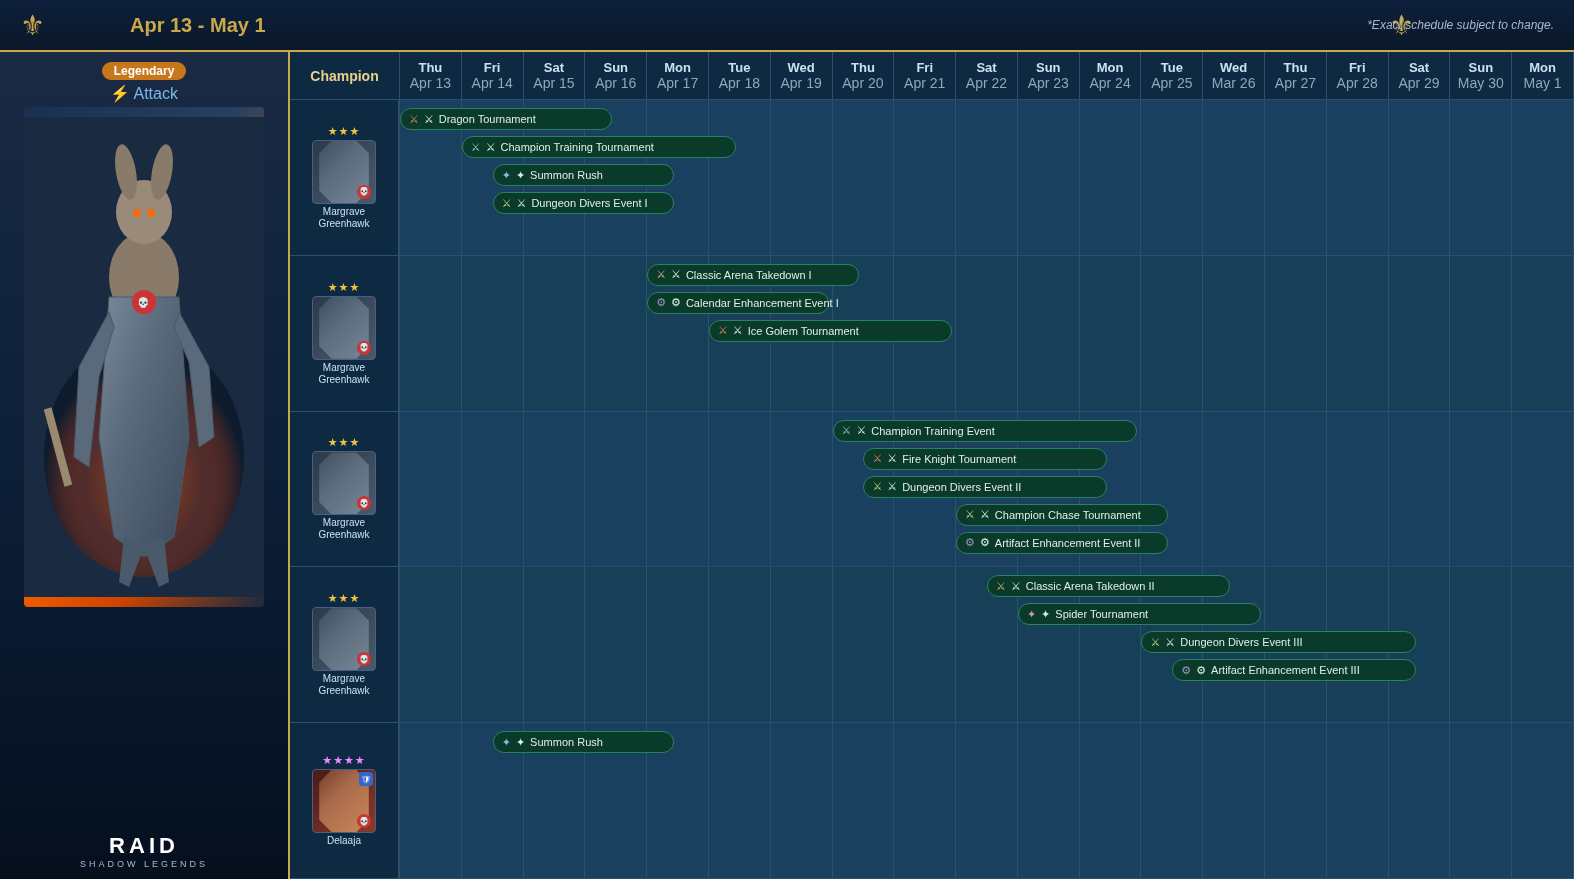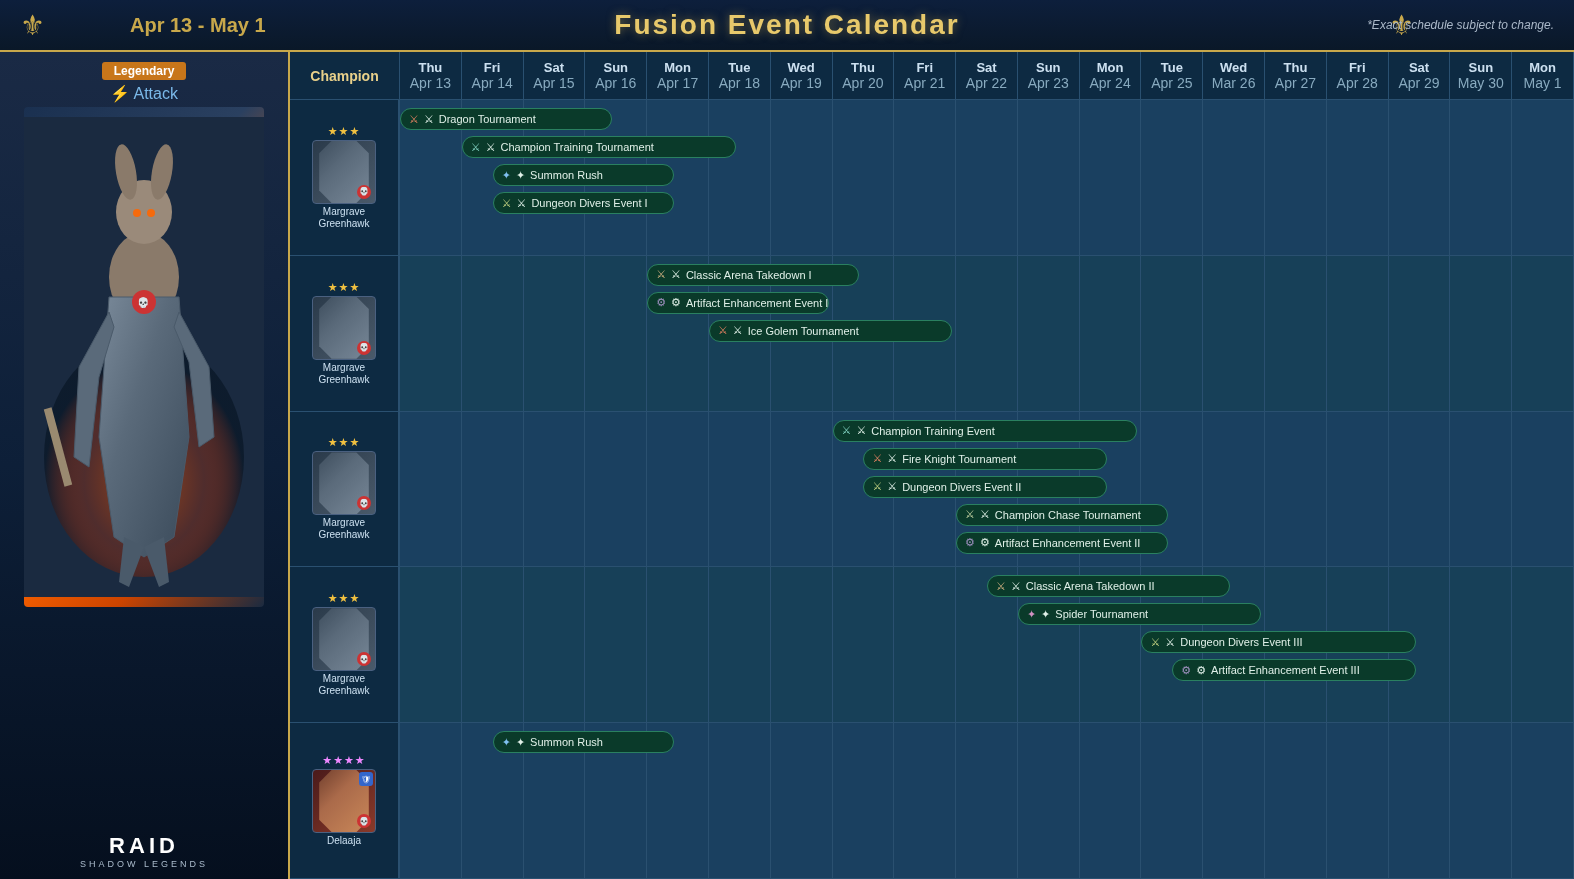"Fusion Event Calendar" h1.header-title { html: <h1>Fusion Event Calendar</h1> -> none }
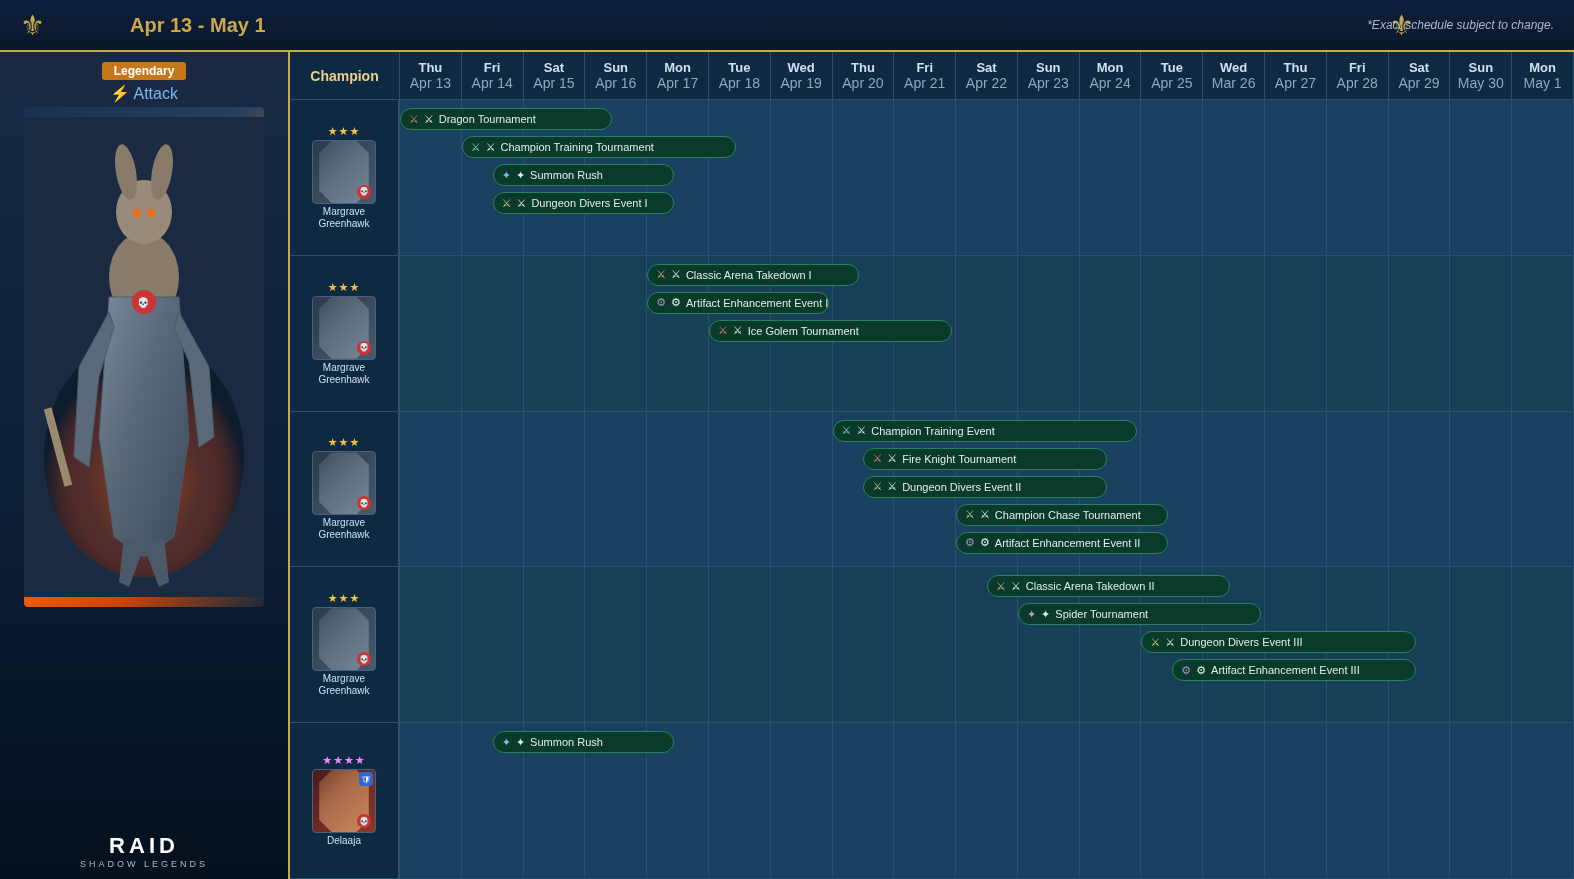"Legendary" .badge-legendary { border-radius: 3px -> 9px }
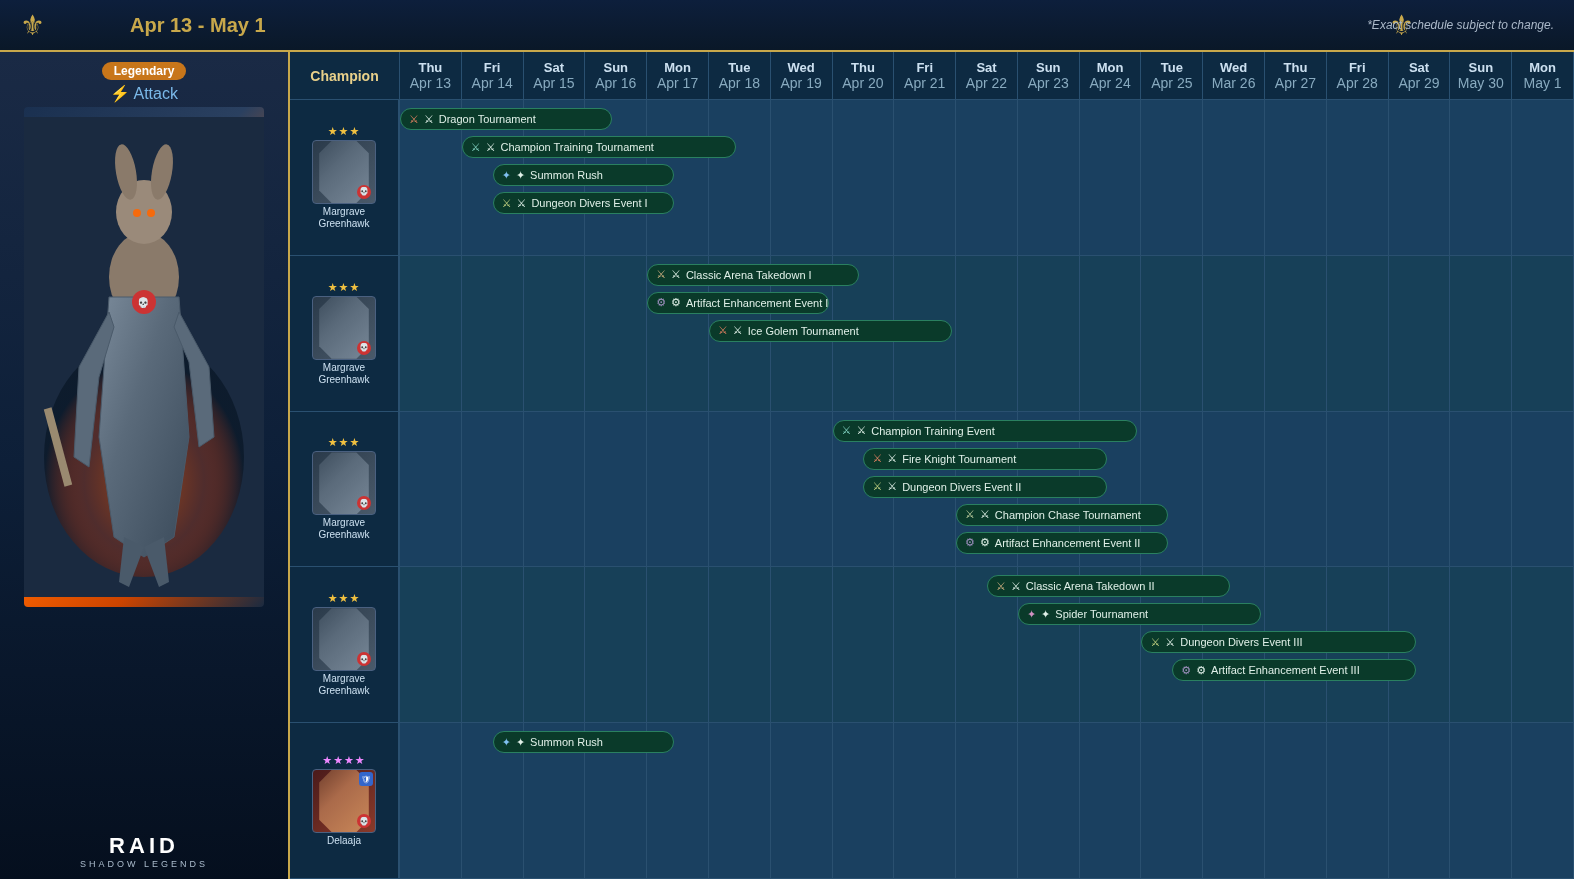"Artifact Enhancement Event I" span { text: Artifact -> Calendar }
